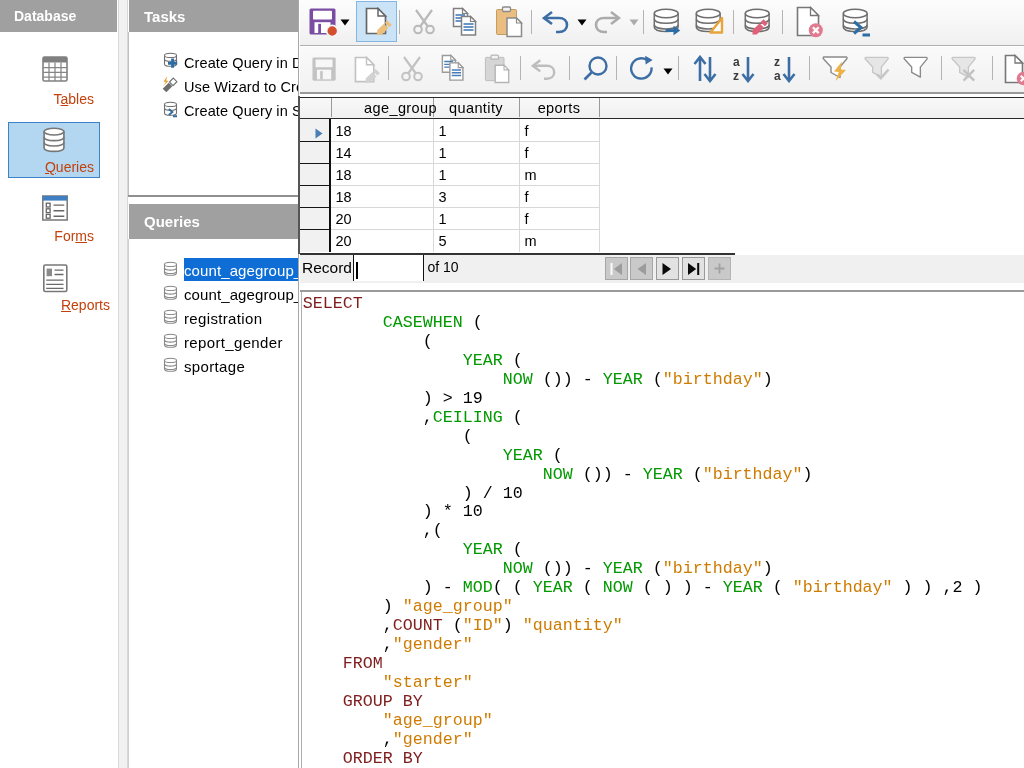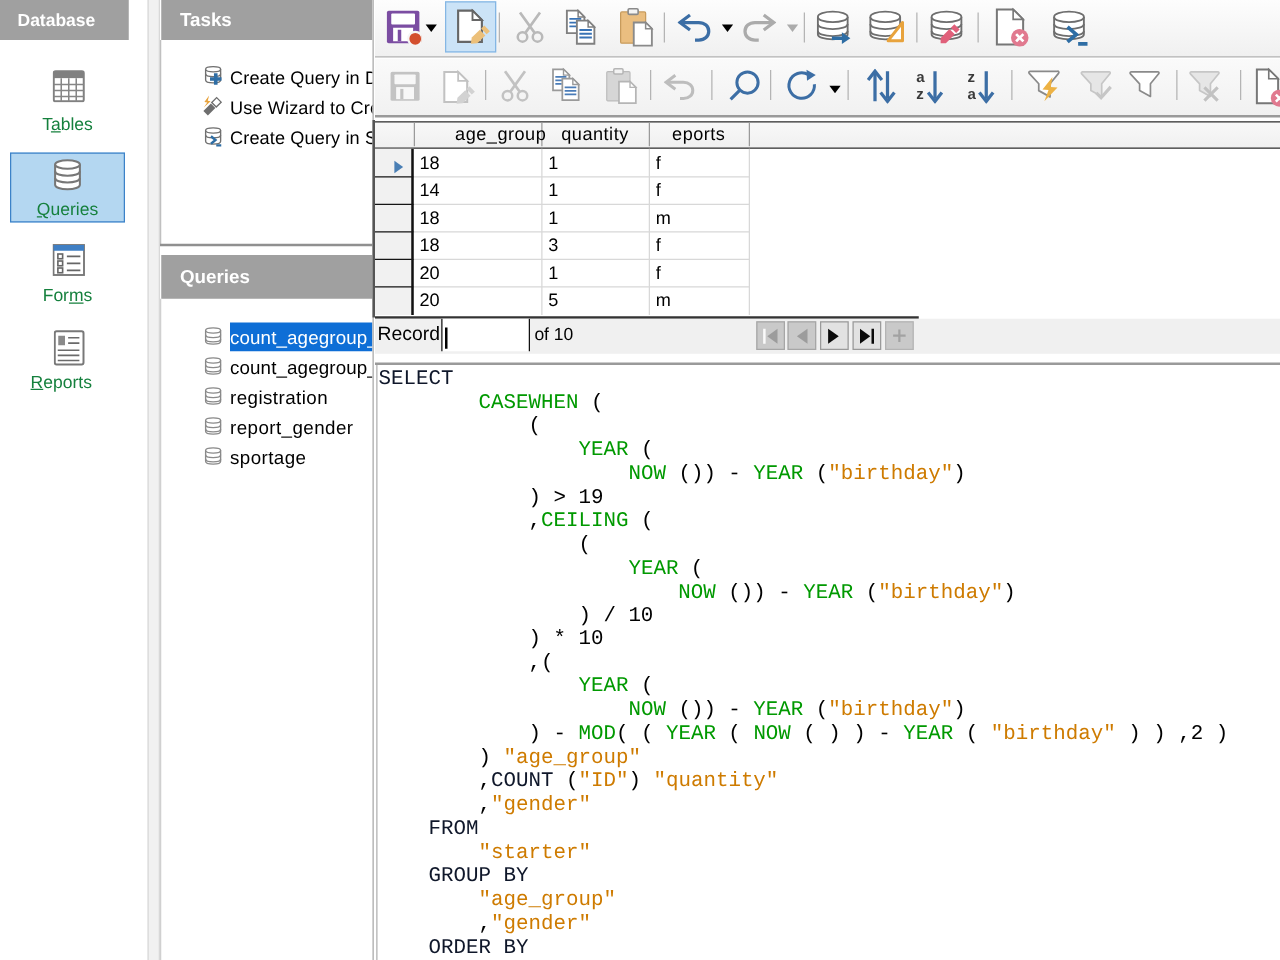"Database" div.abs { width: 103px -> 117px }
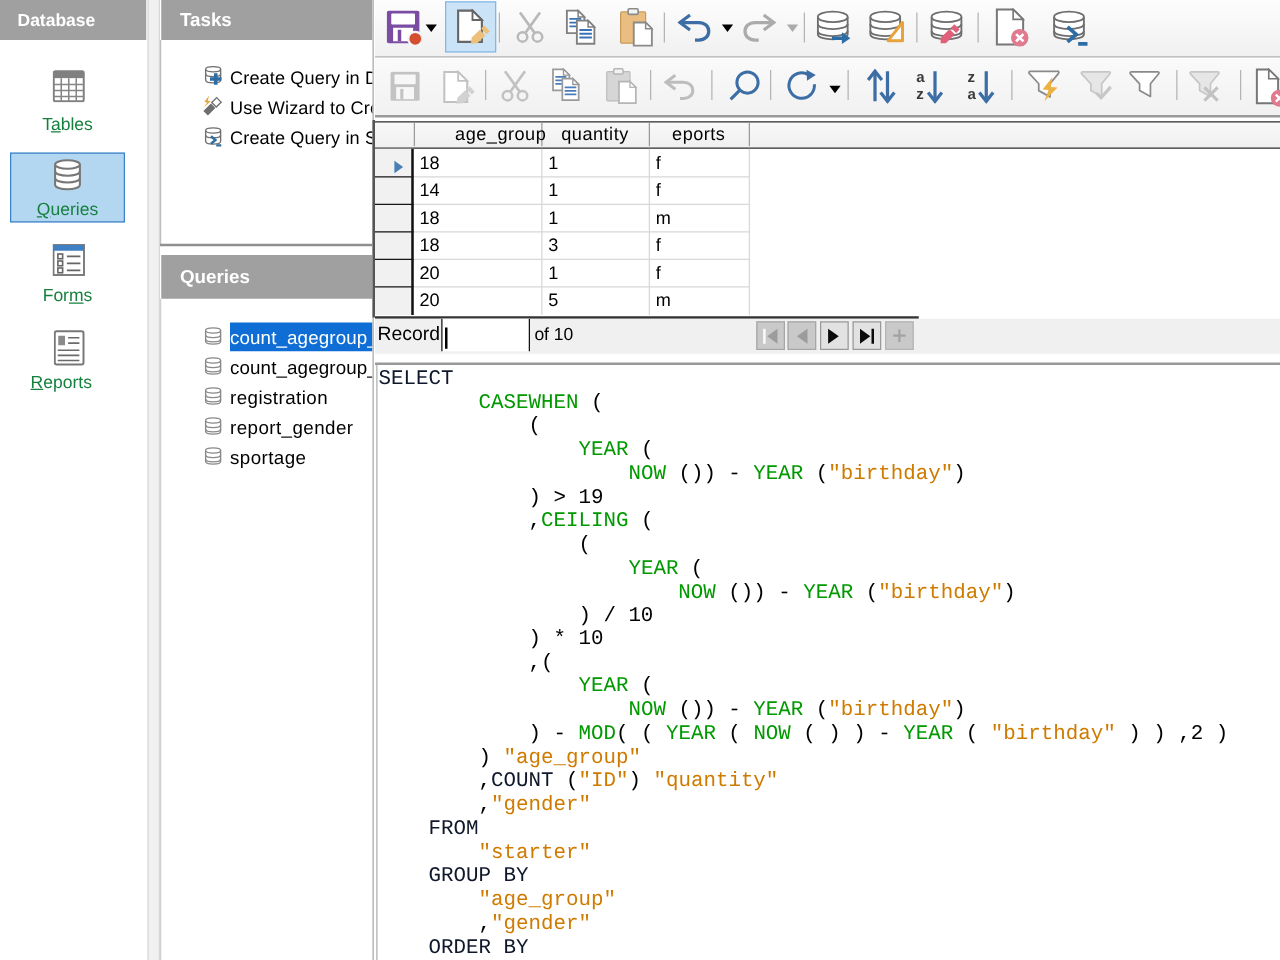"Tables" .lbl { color: #15803d -> #c2410c; text-align: center -> right }
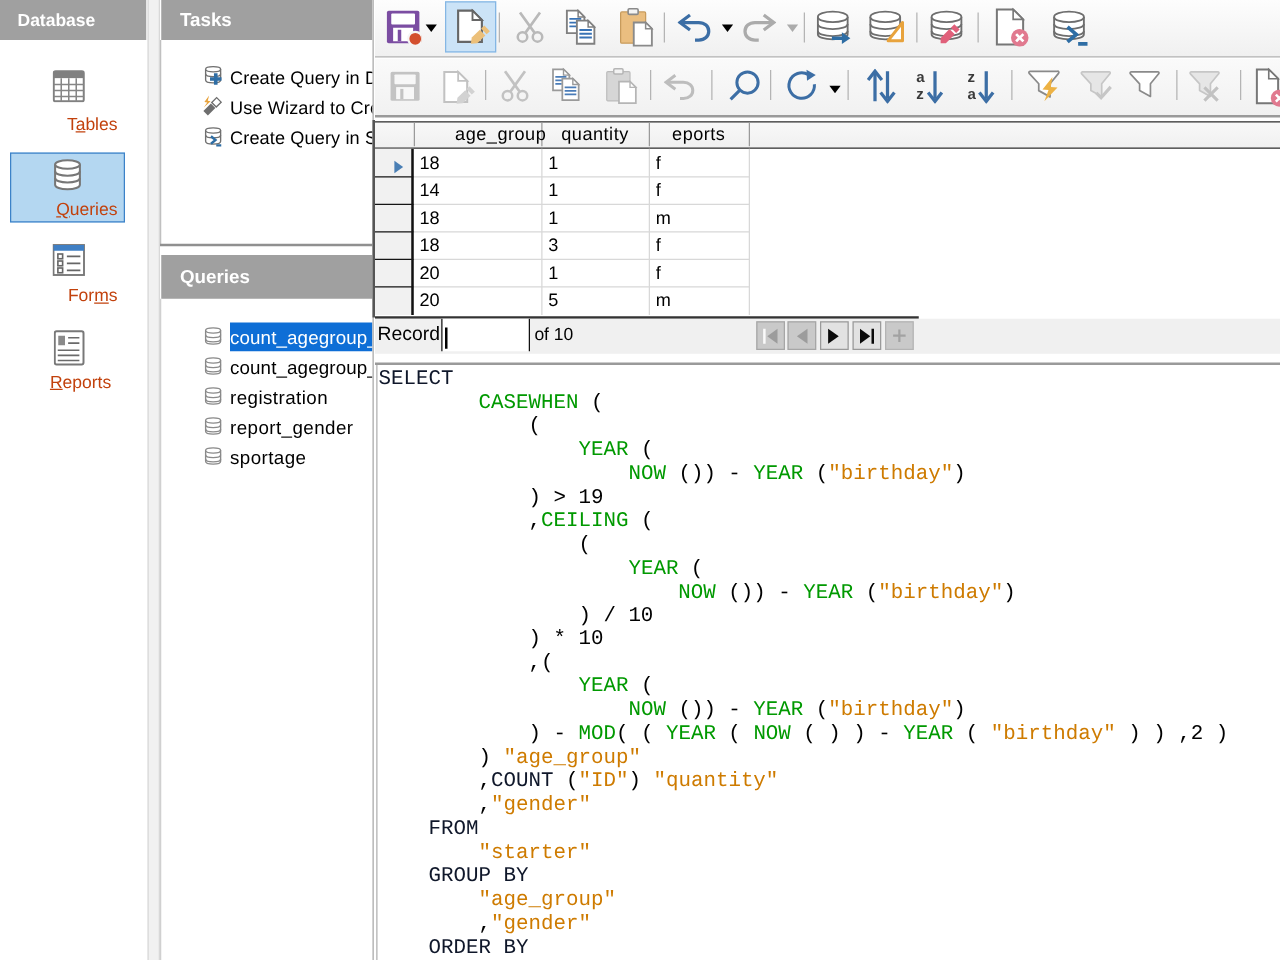"Reports" div.abs { left: 9px -> 30px }
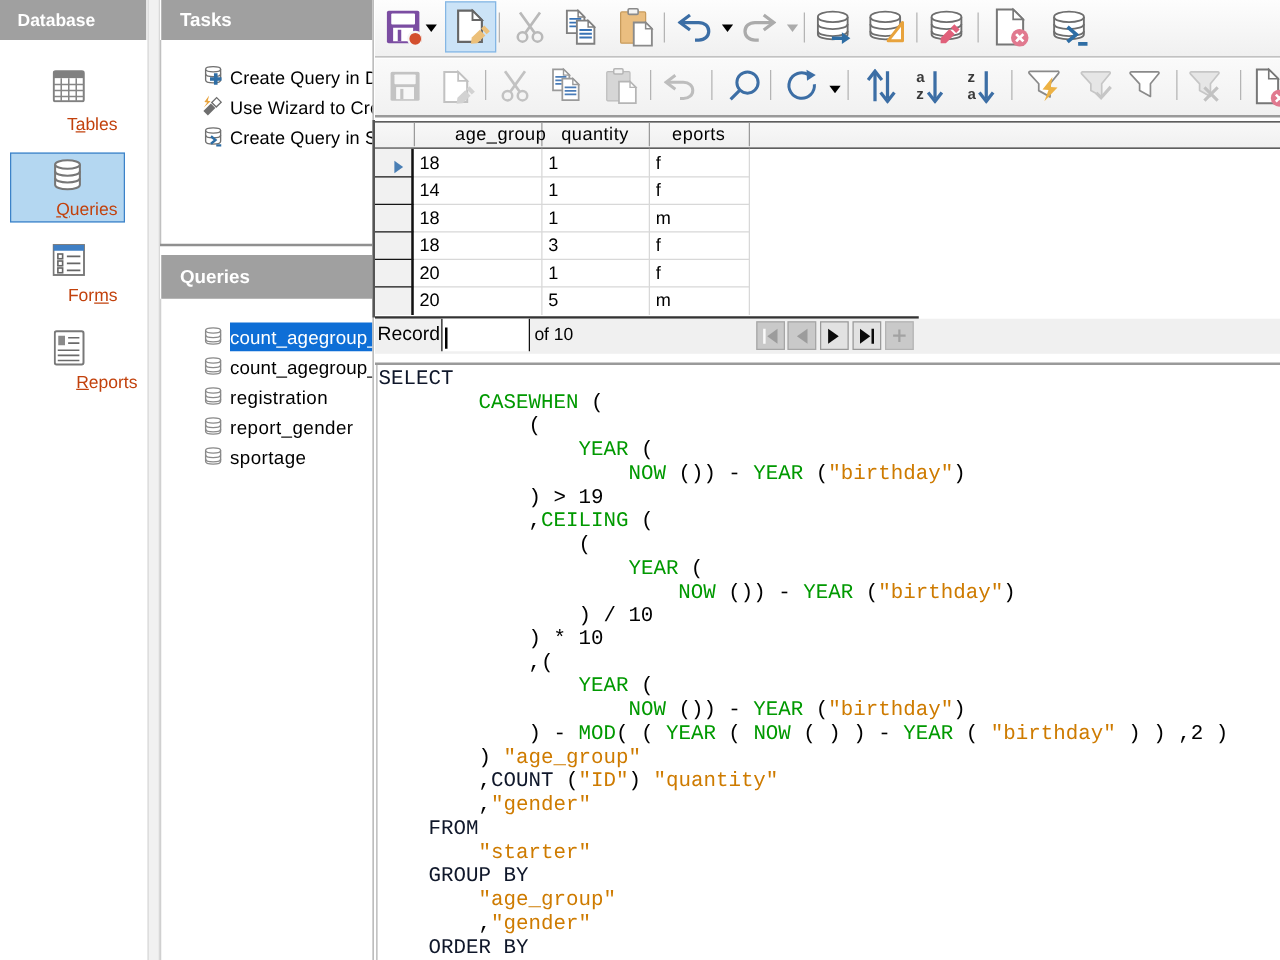"SELECT" .k { color: #0f172a -> #7f1d1d }
